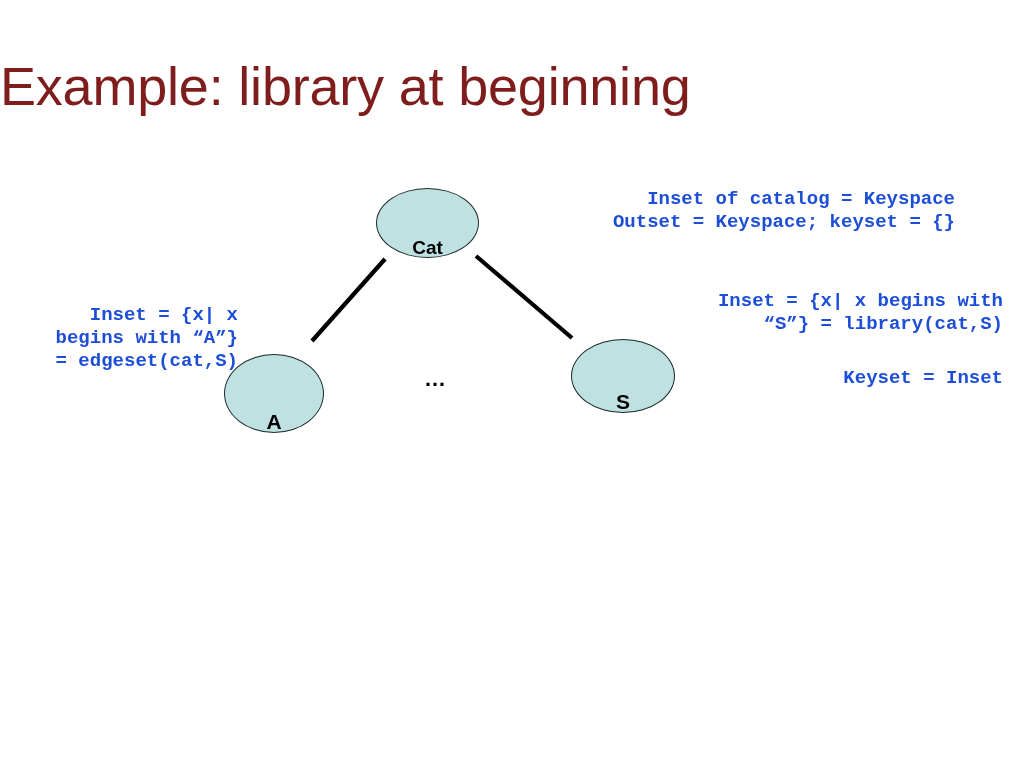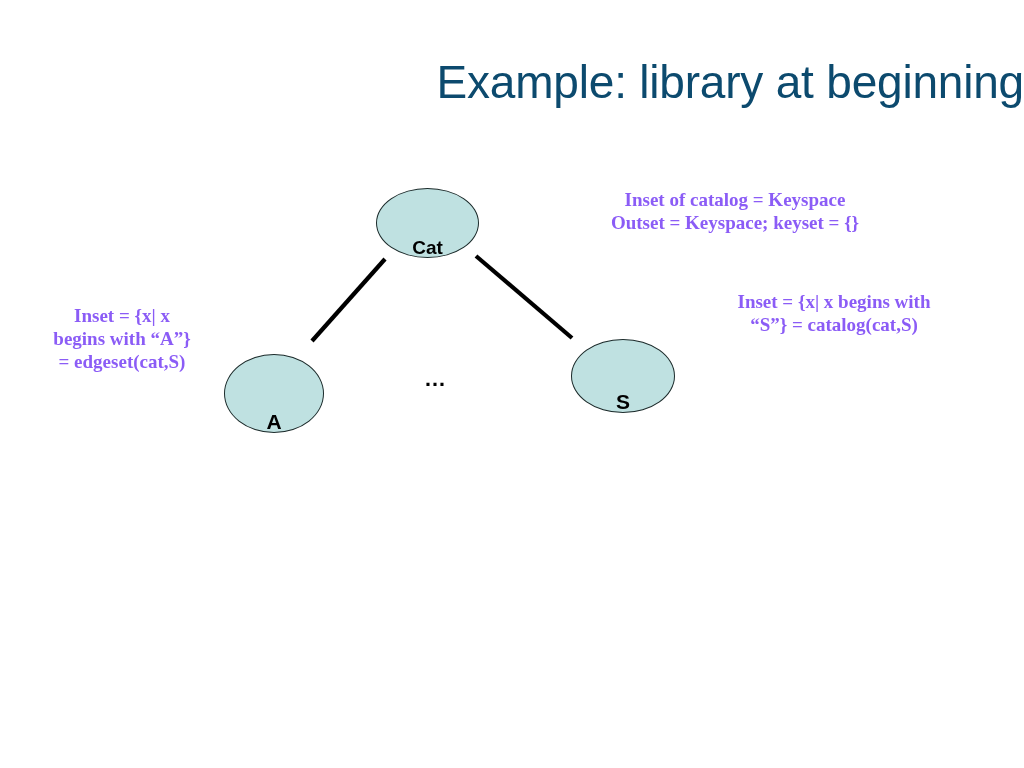"Example: library at beginning" .slide-title { color: #0c4a6e -> #7f1d1d; font-size: 46px -> 54px; text-align: right -> left }
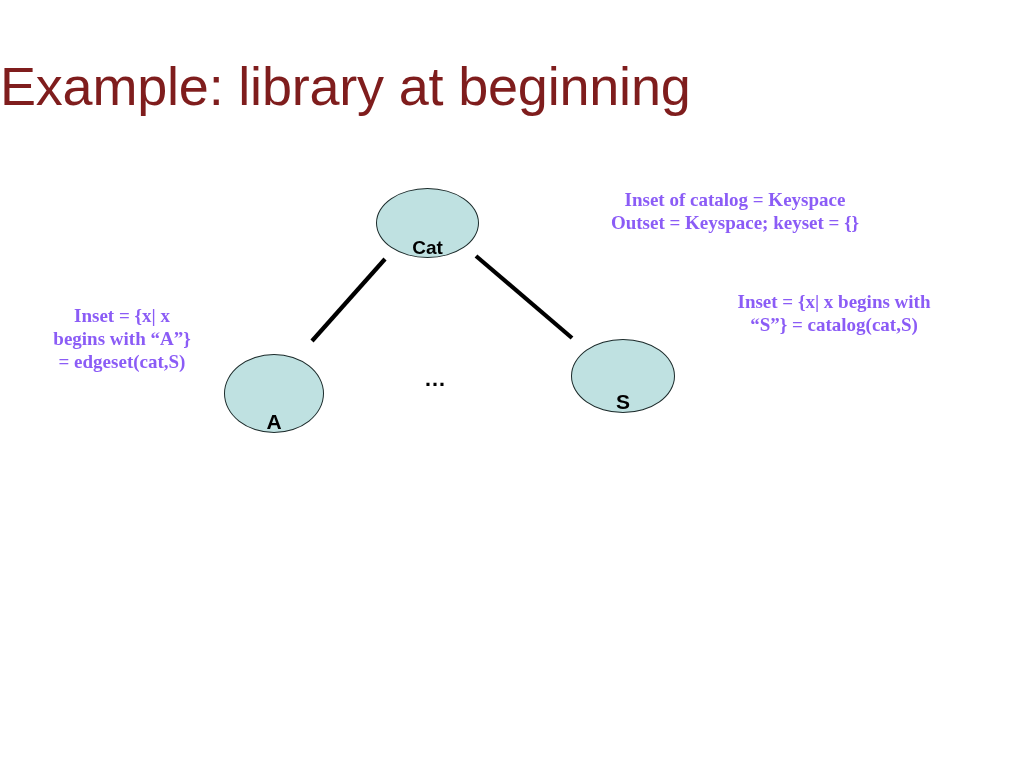"Inset of catalog = Keyspace" .annotation { color: #8b5cf6 -> #1d4ed8; font-family: Liberation Serif, serif -> Liberation Mono, monospace; text-align: center -> right }
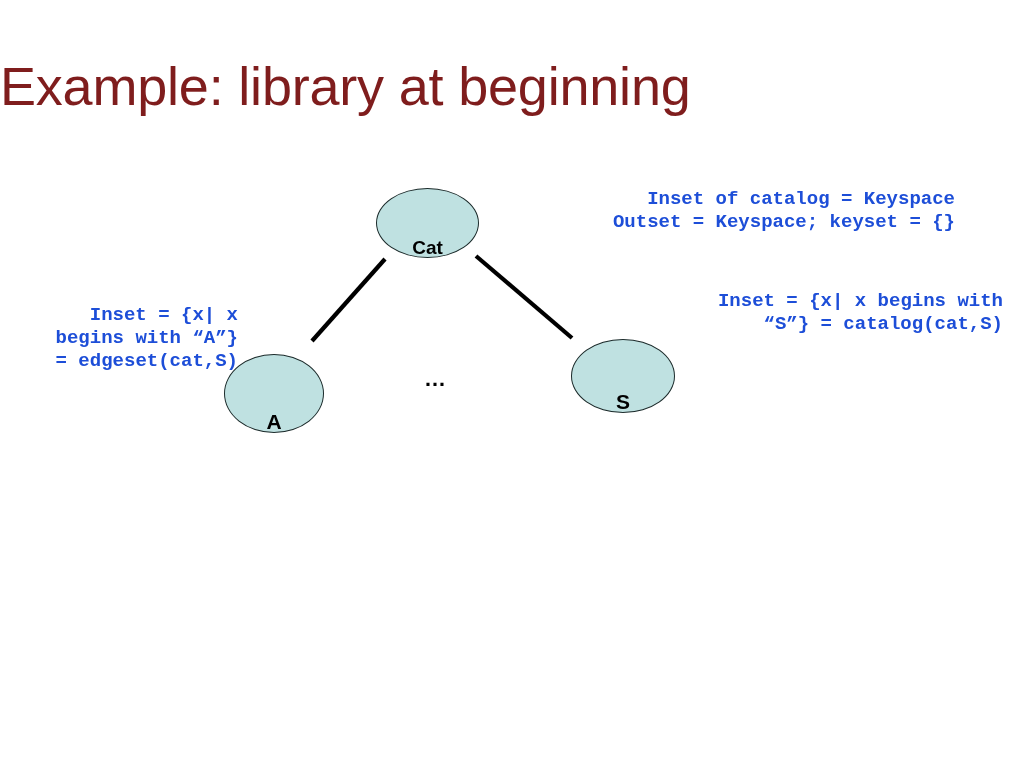"Inset = {x| x begins with" div.annotation { text: catalog -> library }
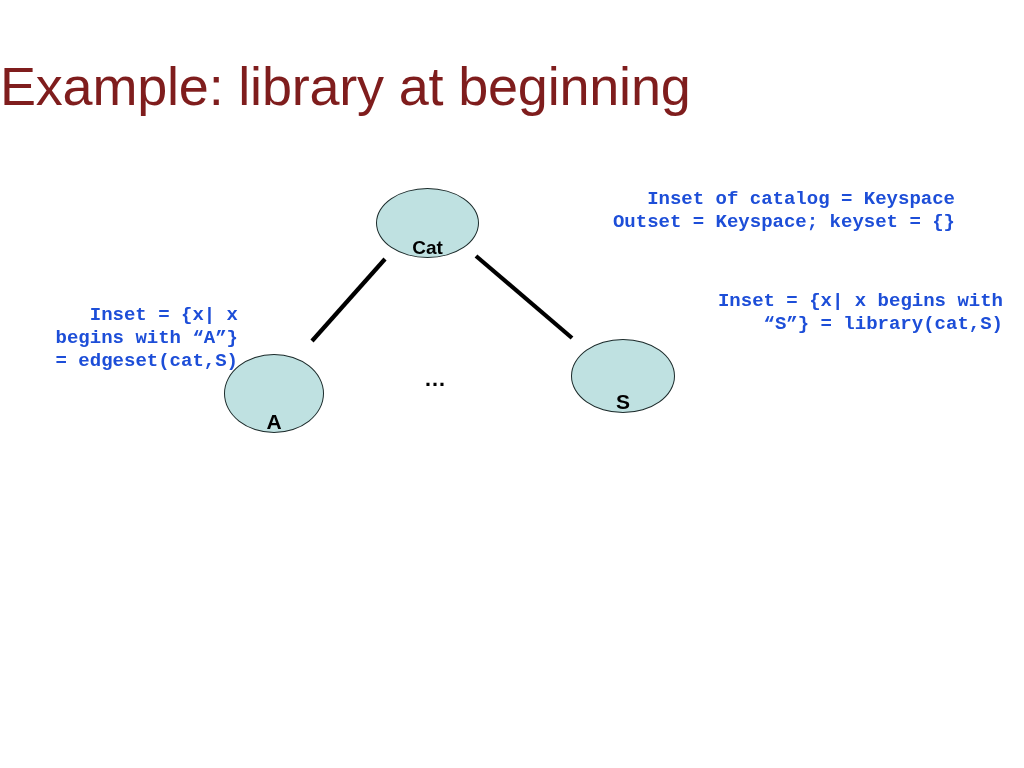"Keyset = Inset" div.annotation { html: none -> <div>Keyset = Inset</div> }
